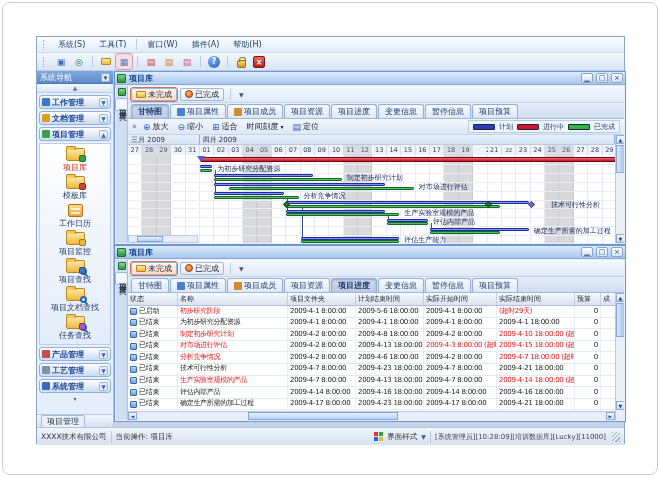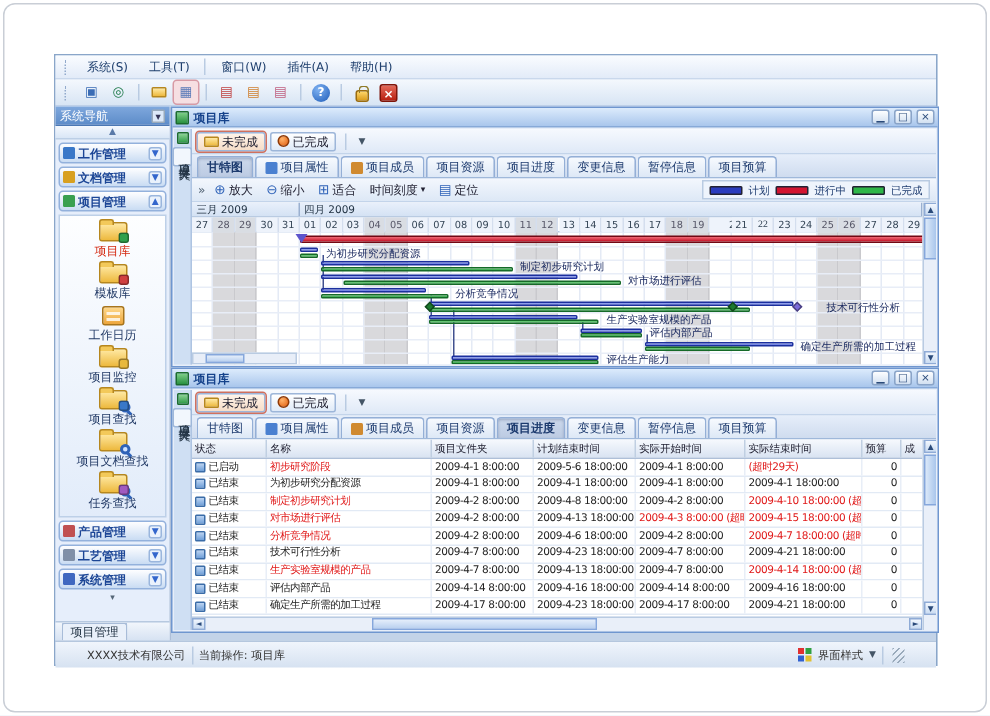"XXXX技术有限公司" #statusbar { padding: 0 21px -> 0 4px }
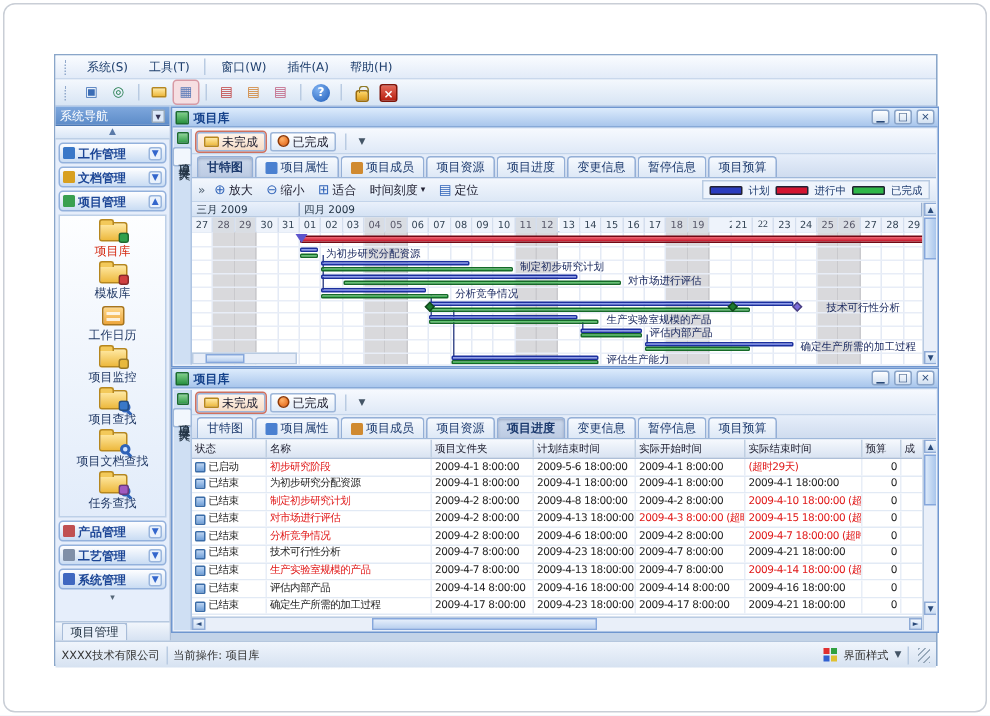"[系统管理员][10:28:09][培训数据库][Lucky][11000]" span { html: none -> <span>[系统管理员][10:28:09][培训数据库][Lucky][11000]</span> }
